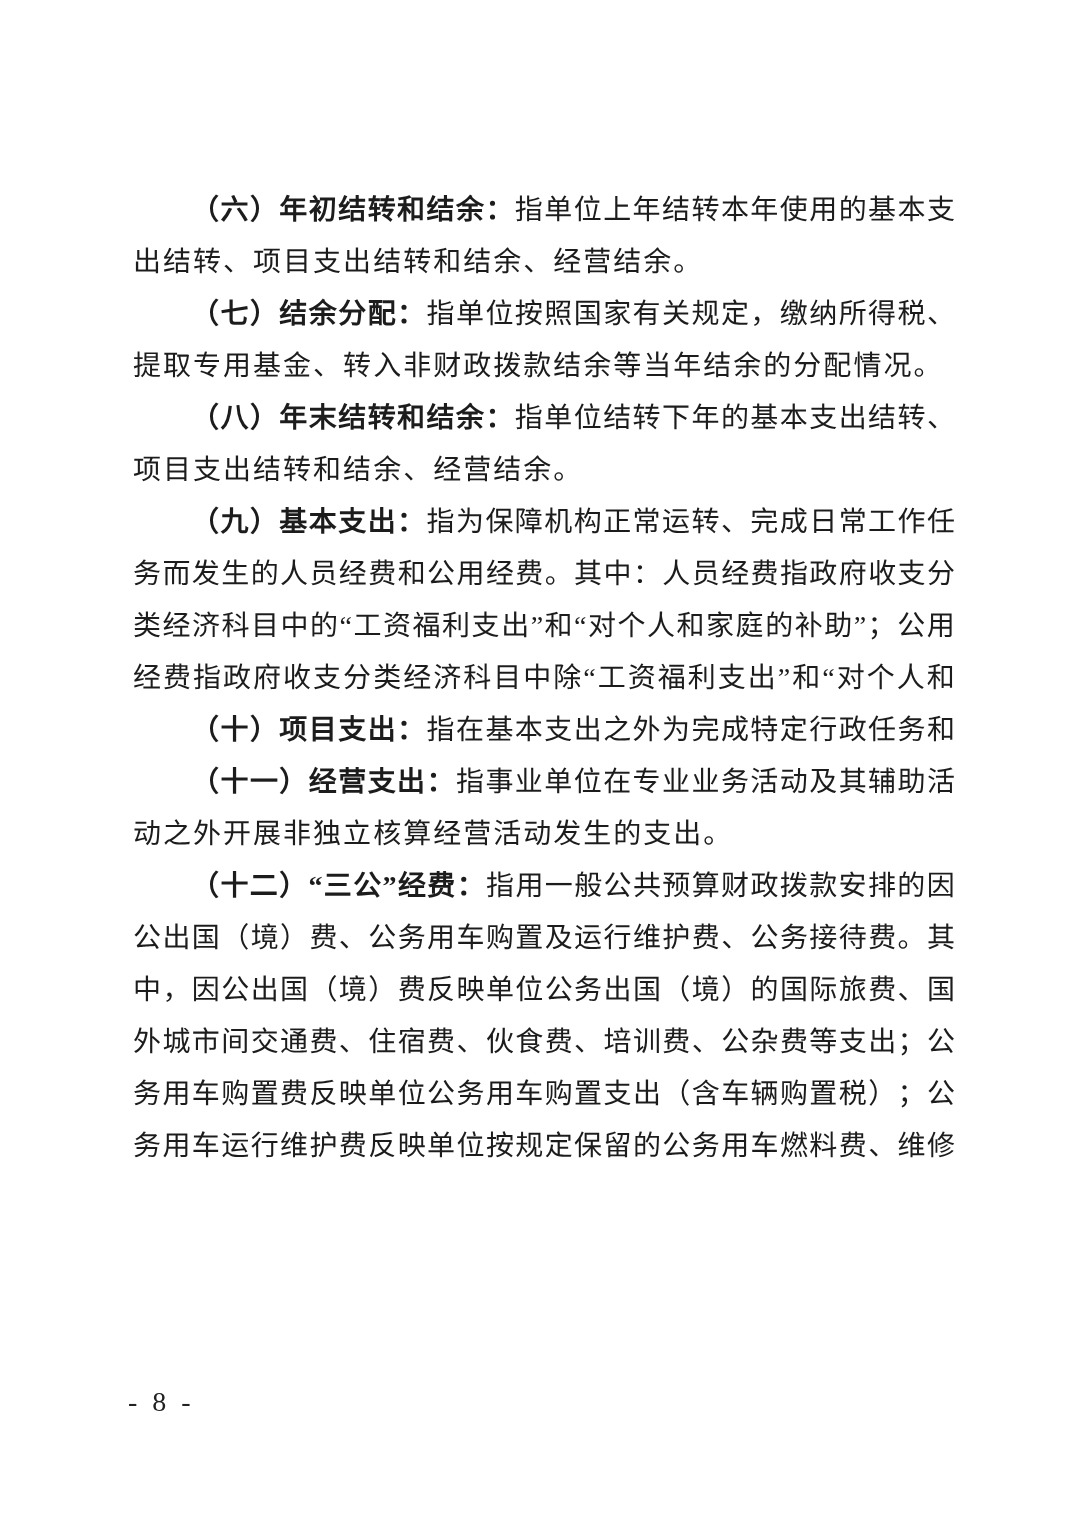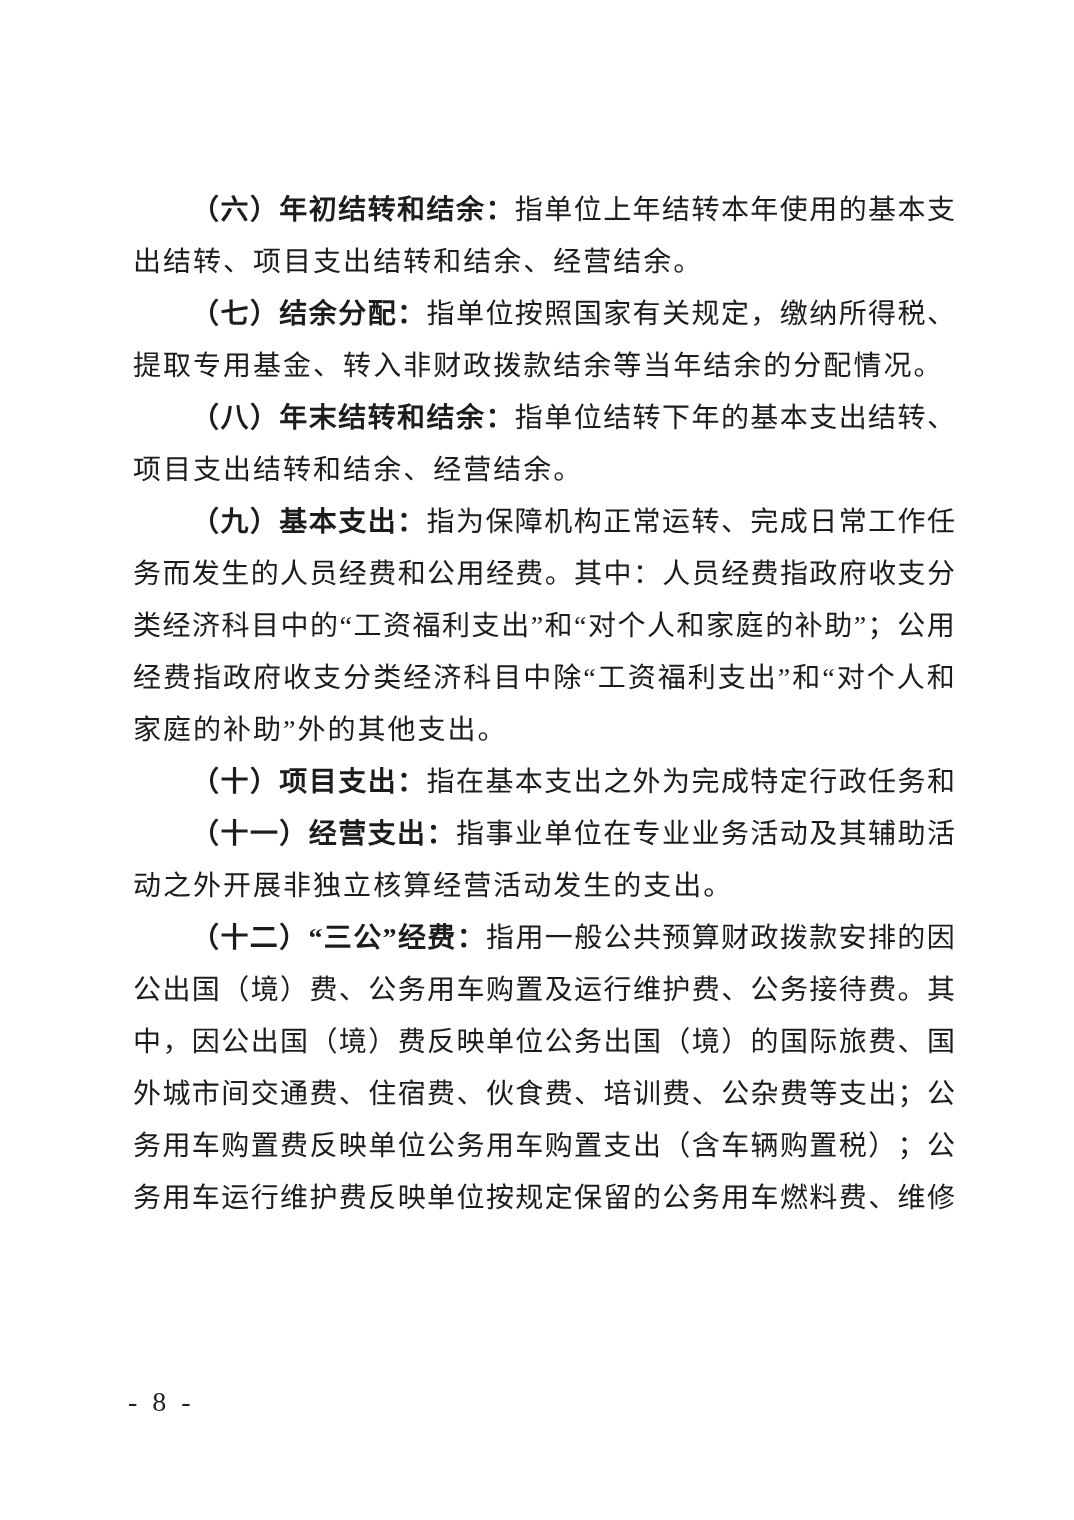"家庭的补助”外的其他支出。" div.line { html: <div><span>家</span><span>庭</span><span>的</span><span>补</span><span>助</span><span>”</span><span>外</span><span>的</span><span>其</span><span>他</span><span>支</span><span>出</span><span>。</span></div> -> none }
